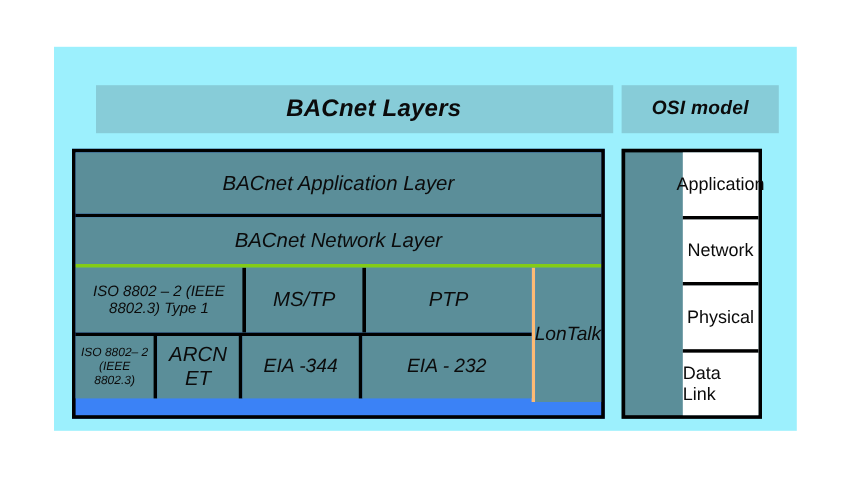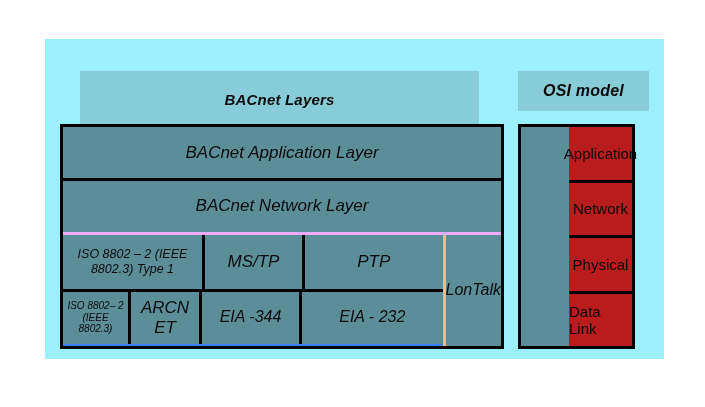"BACnet Layers" #banner-bacnet { font-size: 15px -> 20px; height: 56px -> 40px; padding-left: none -> 32px }
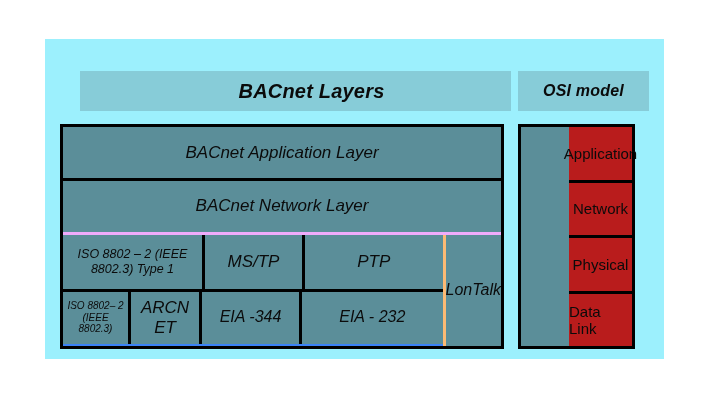"Application" .osi-cell { background: #b91c1c -> #ffffff }
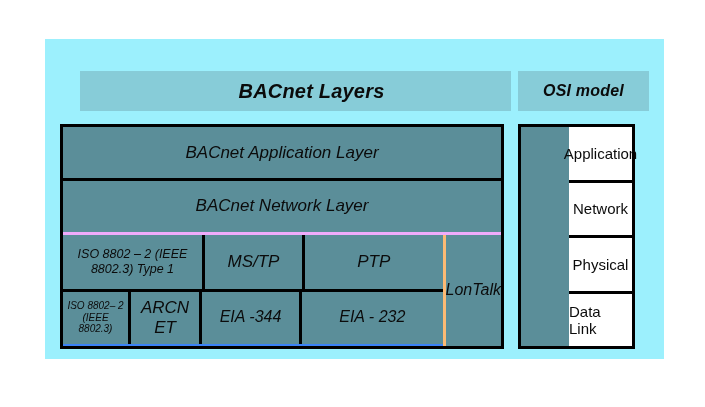"BACnet Network Layer" .row-net { border-bottom: 3px solid #f0abfc -> 3px solid #84cc16; height: 54px -> 42px }
